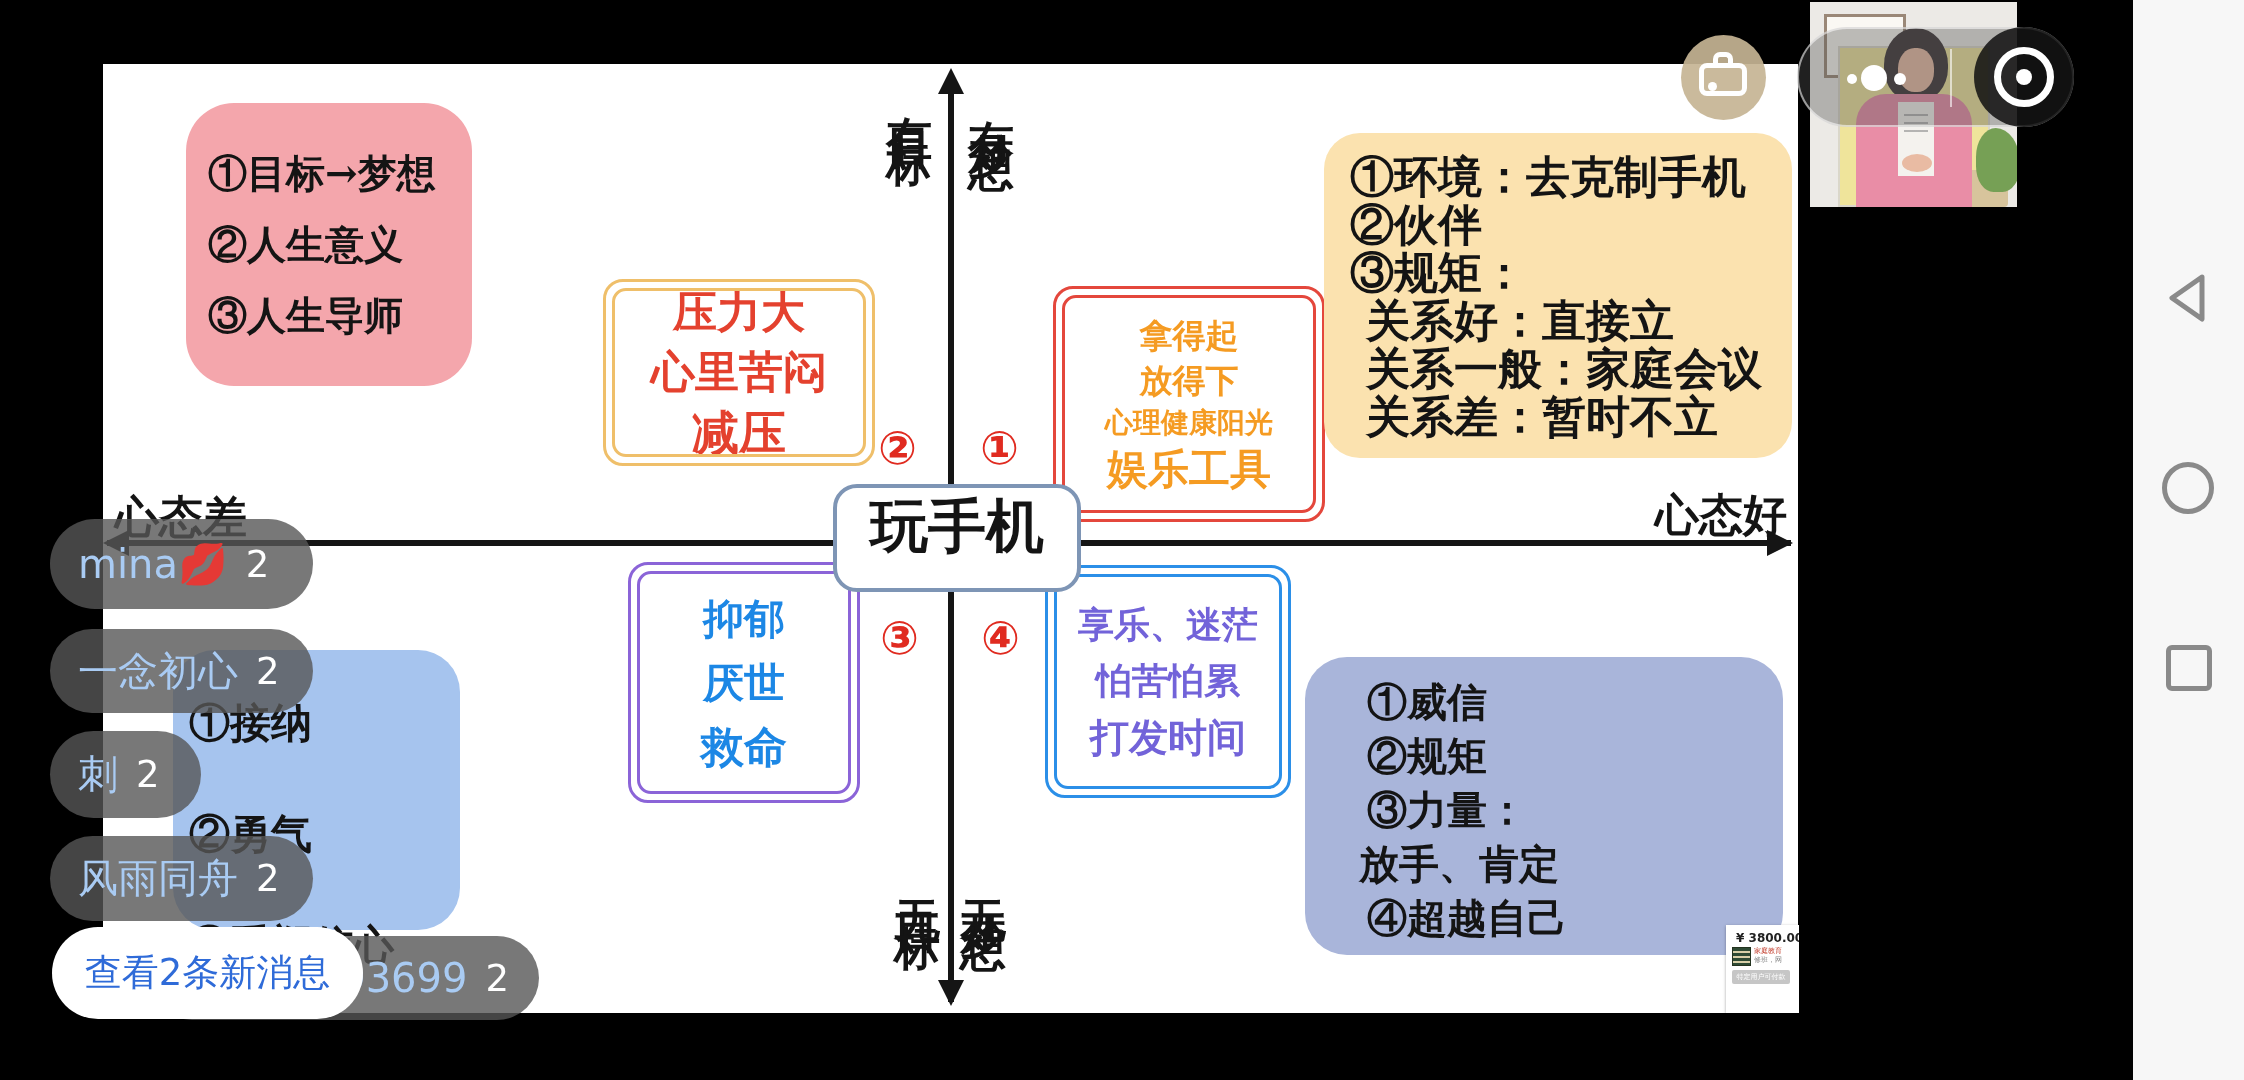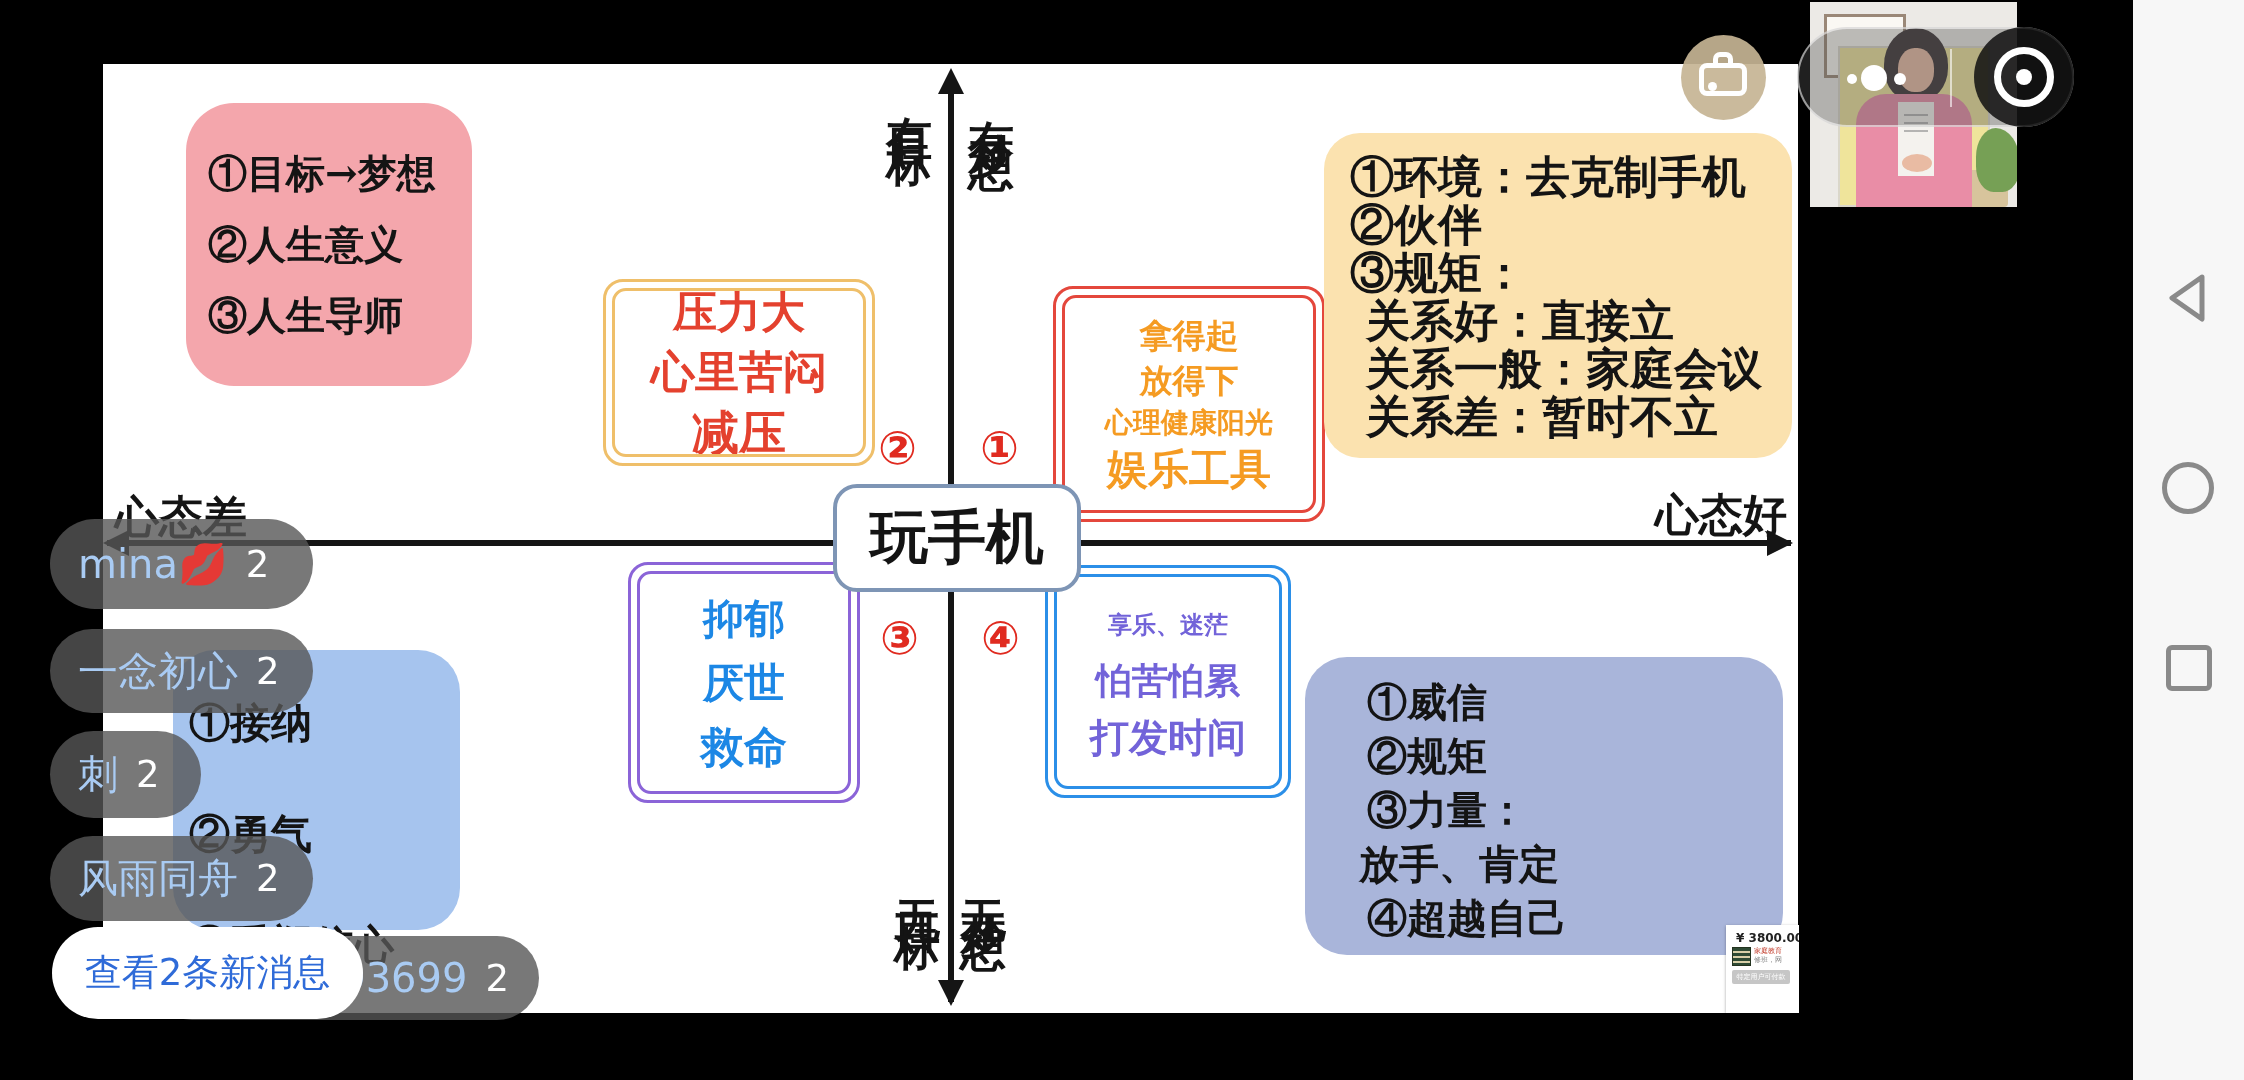"玩手机" #center-node { align-items: center -> flex-start }
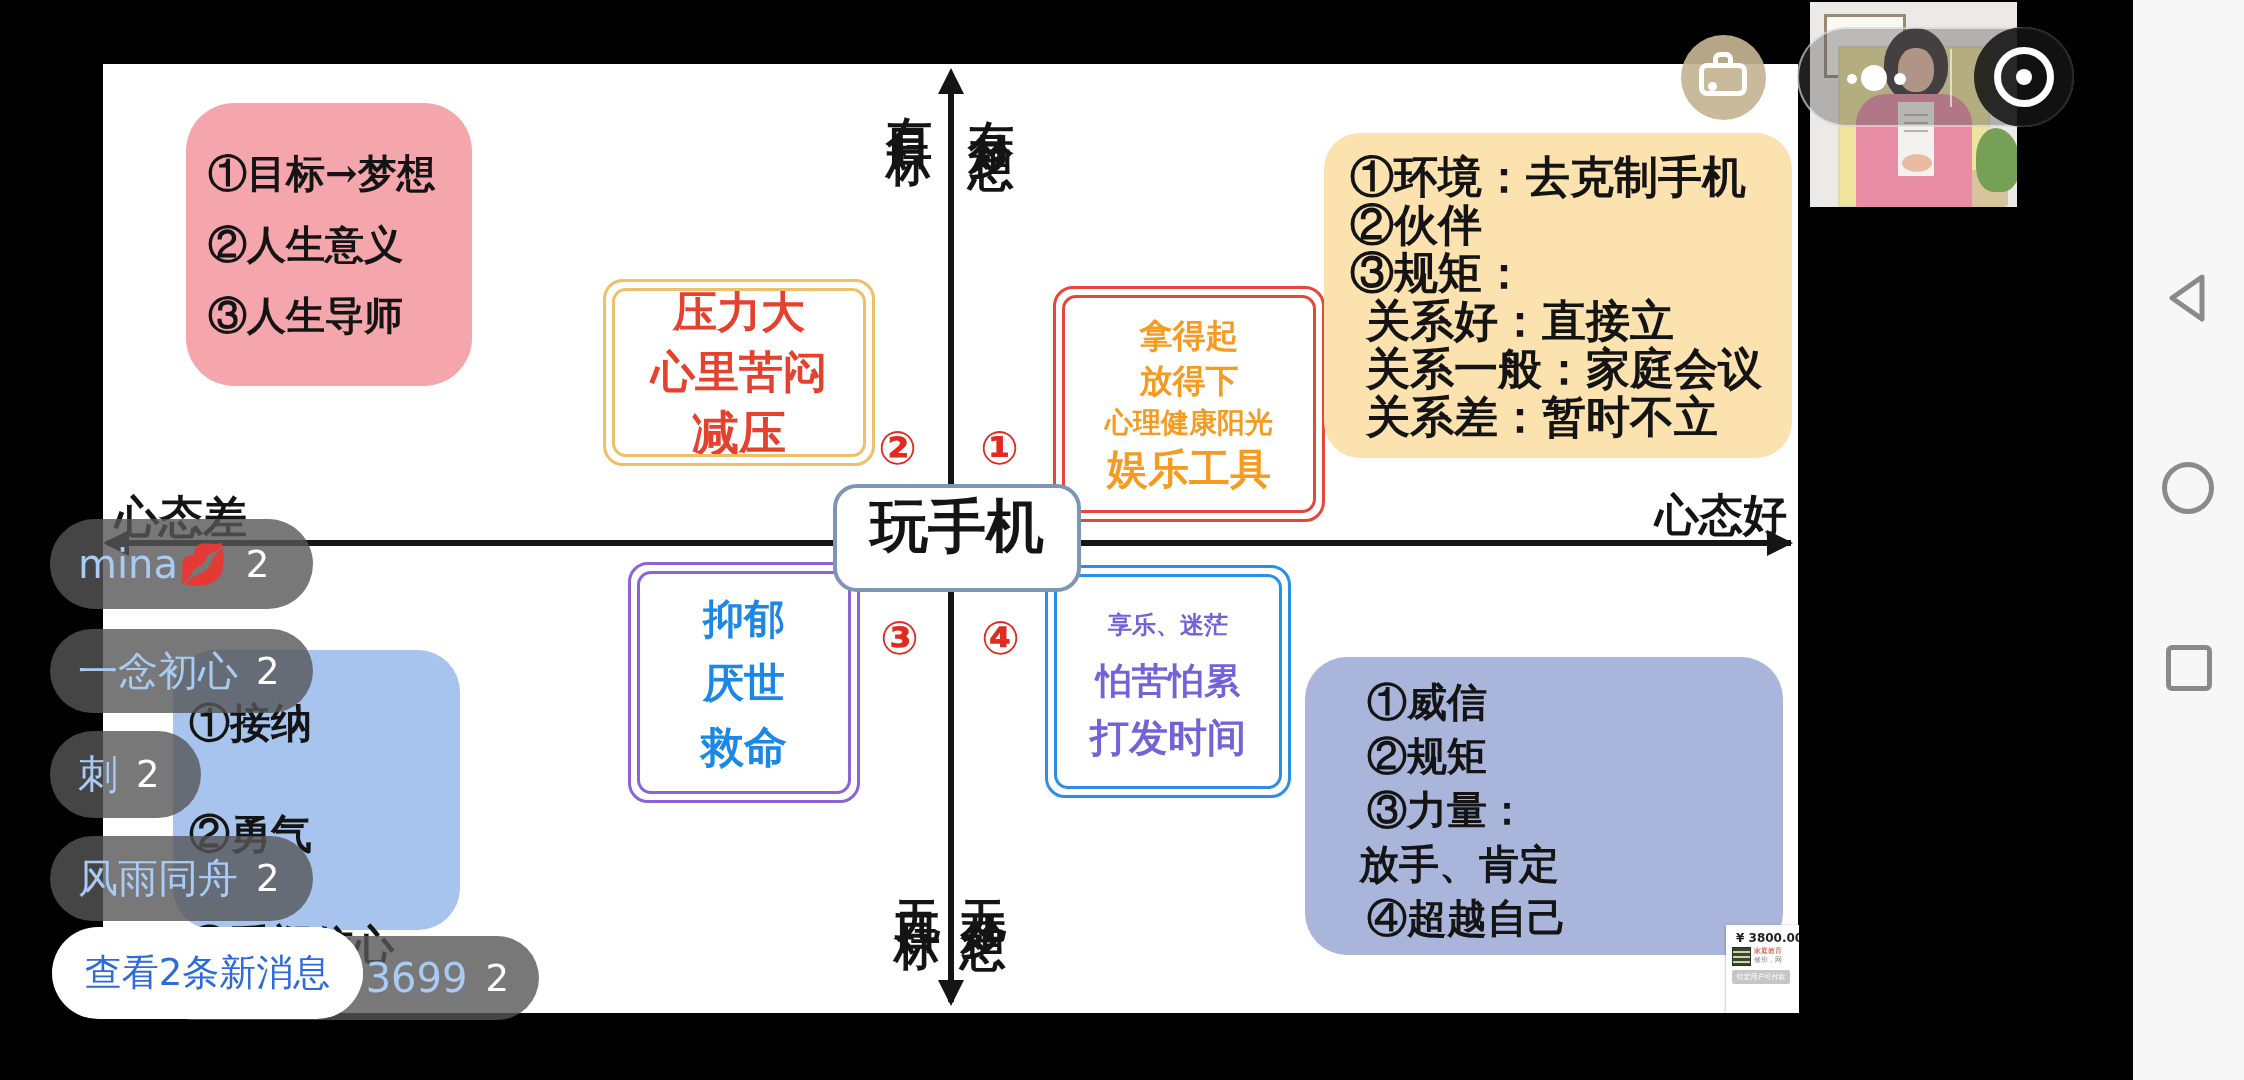"享乐、迷茫" div.marker { font-size: 24px -> 36px }
